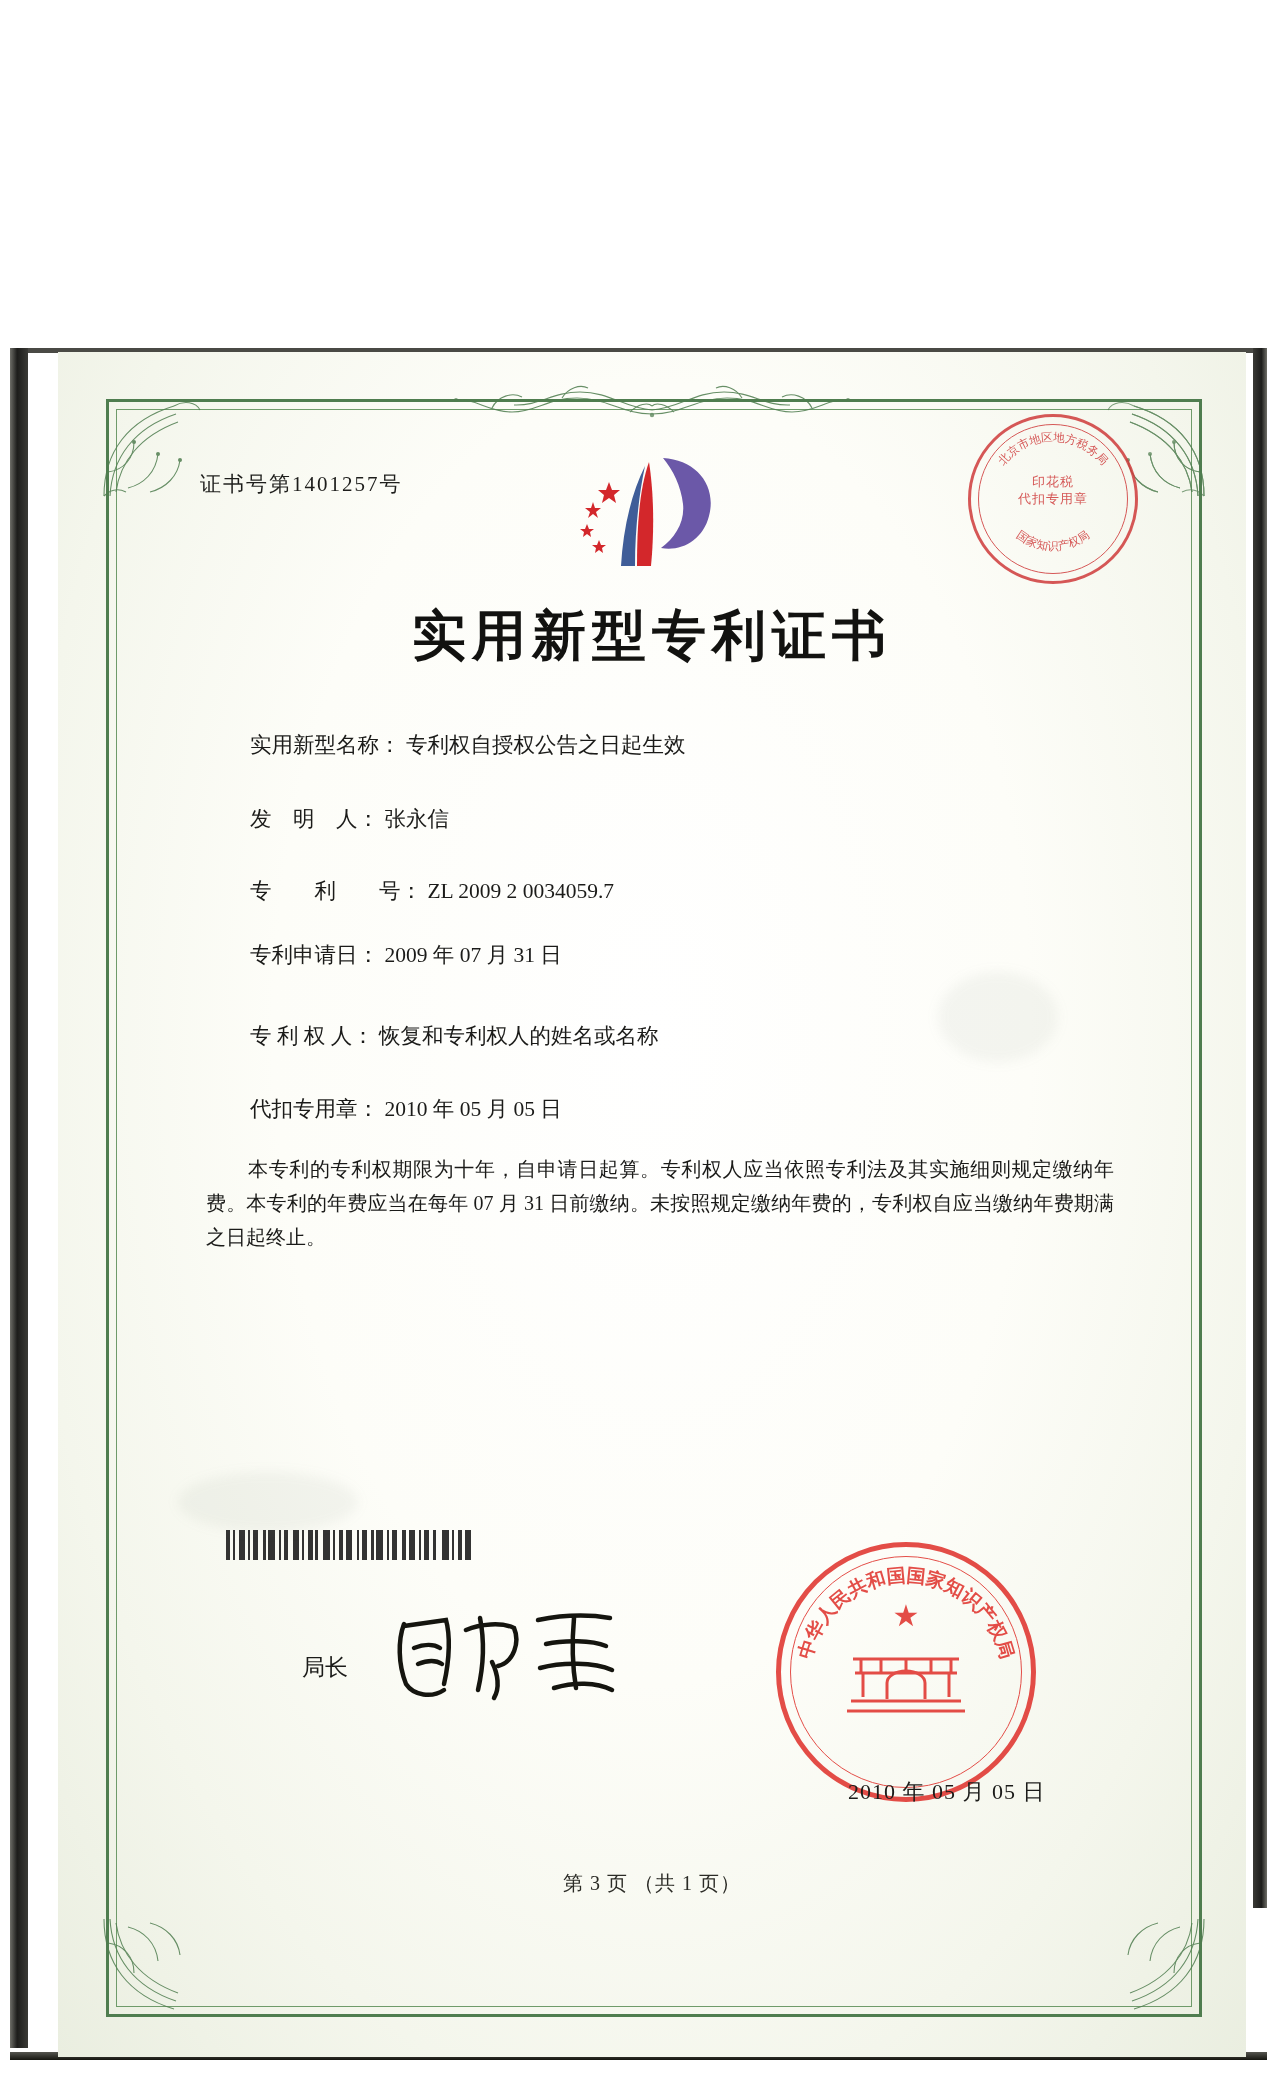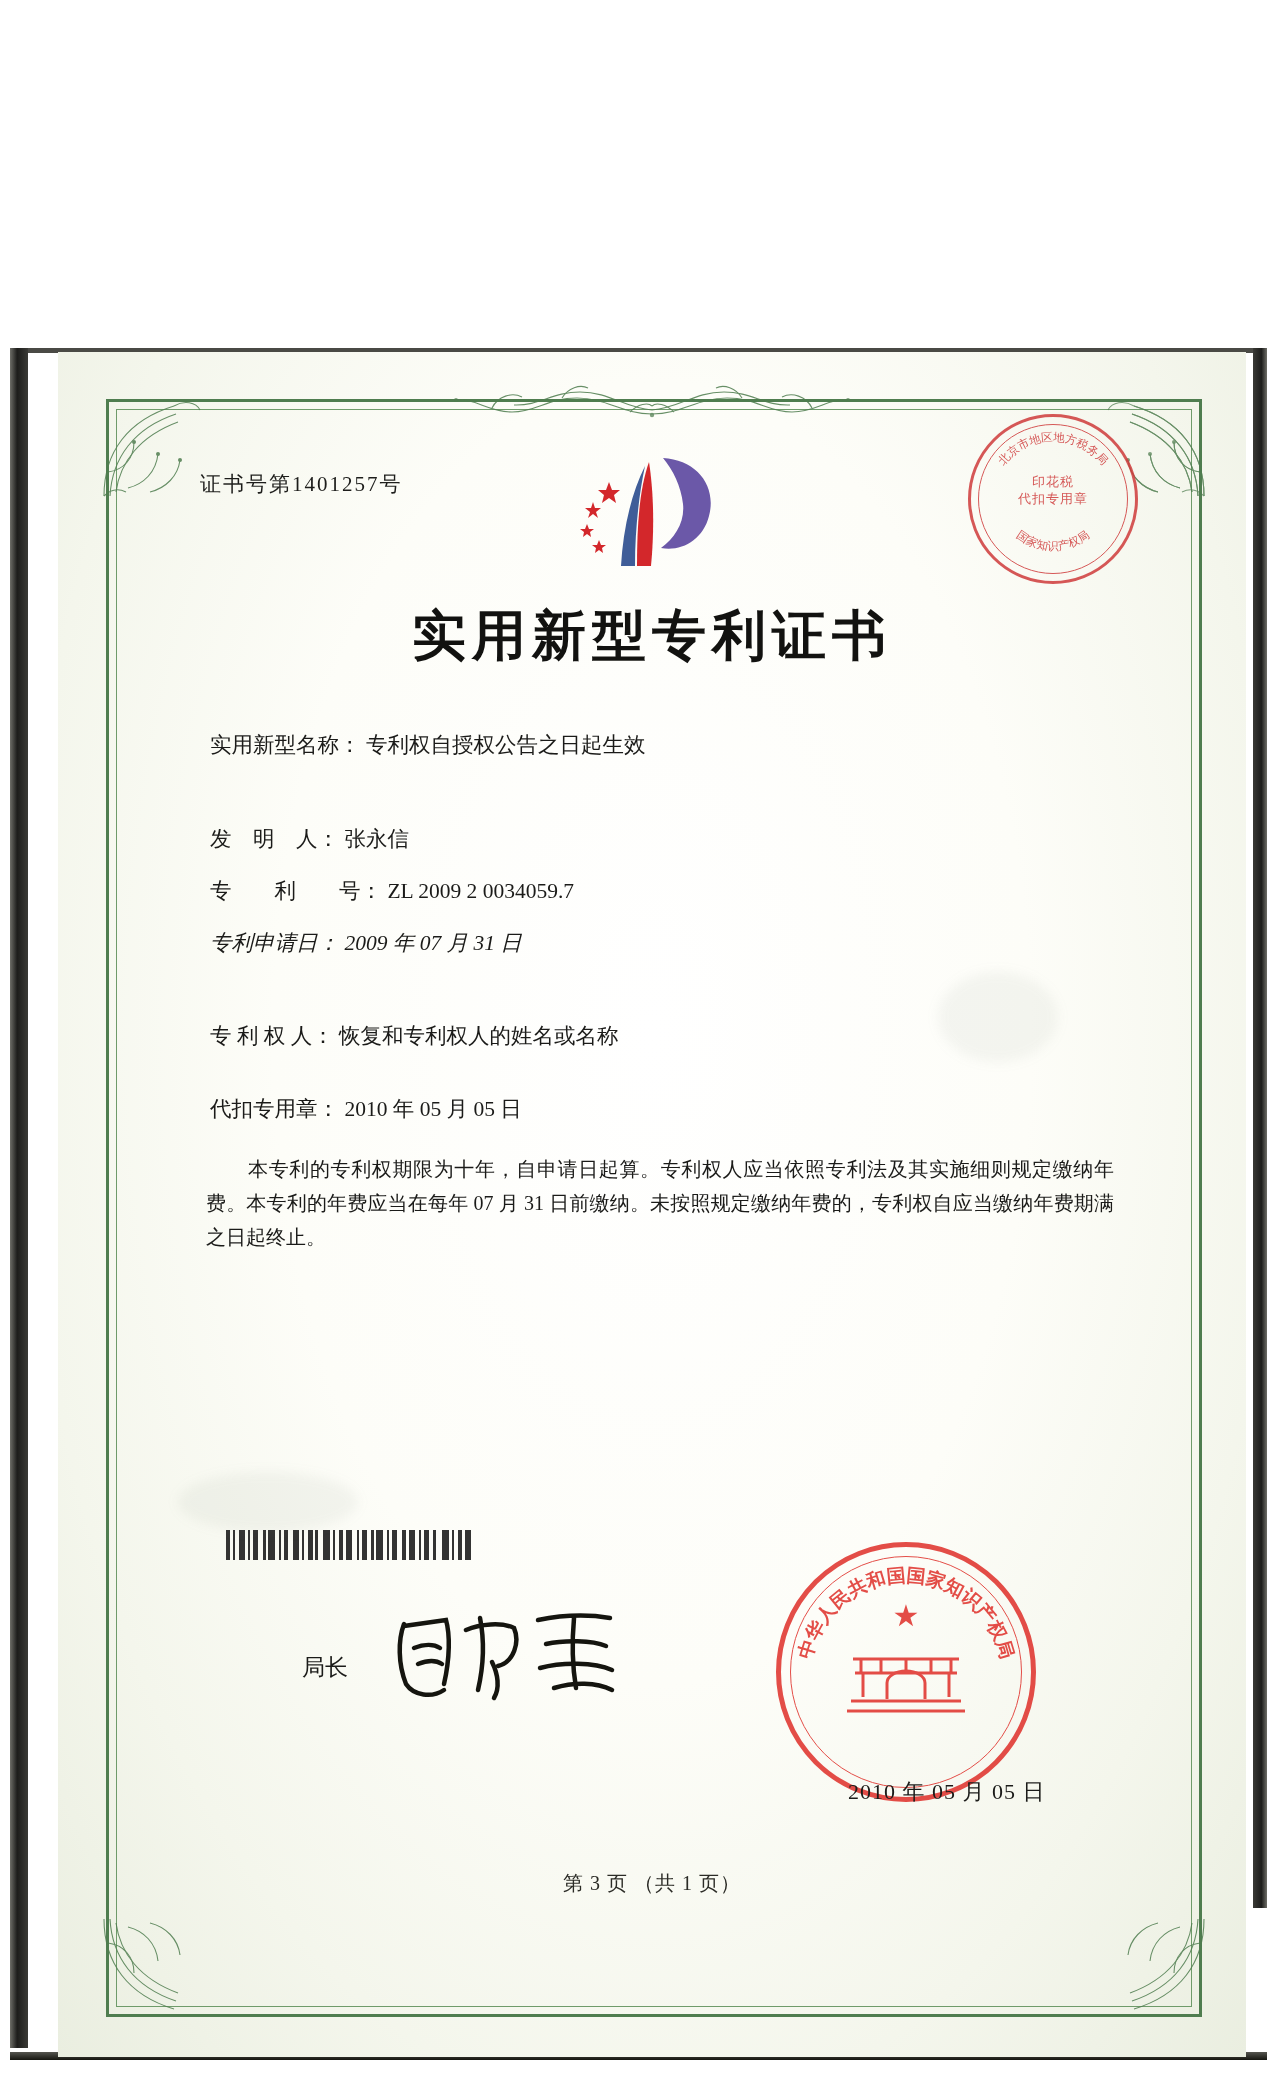"实用新型名称：" .field-label { margin-left: none -> 40px }
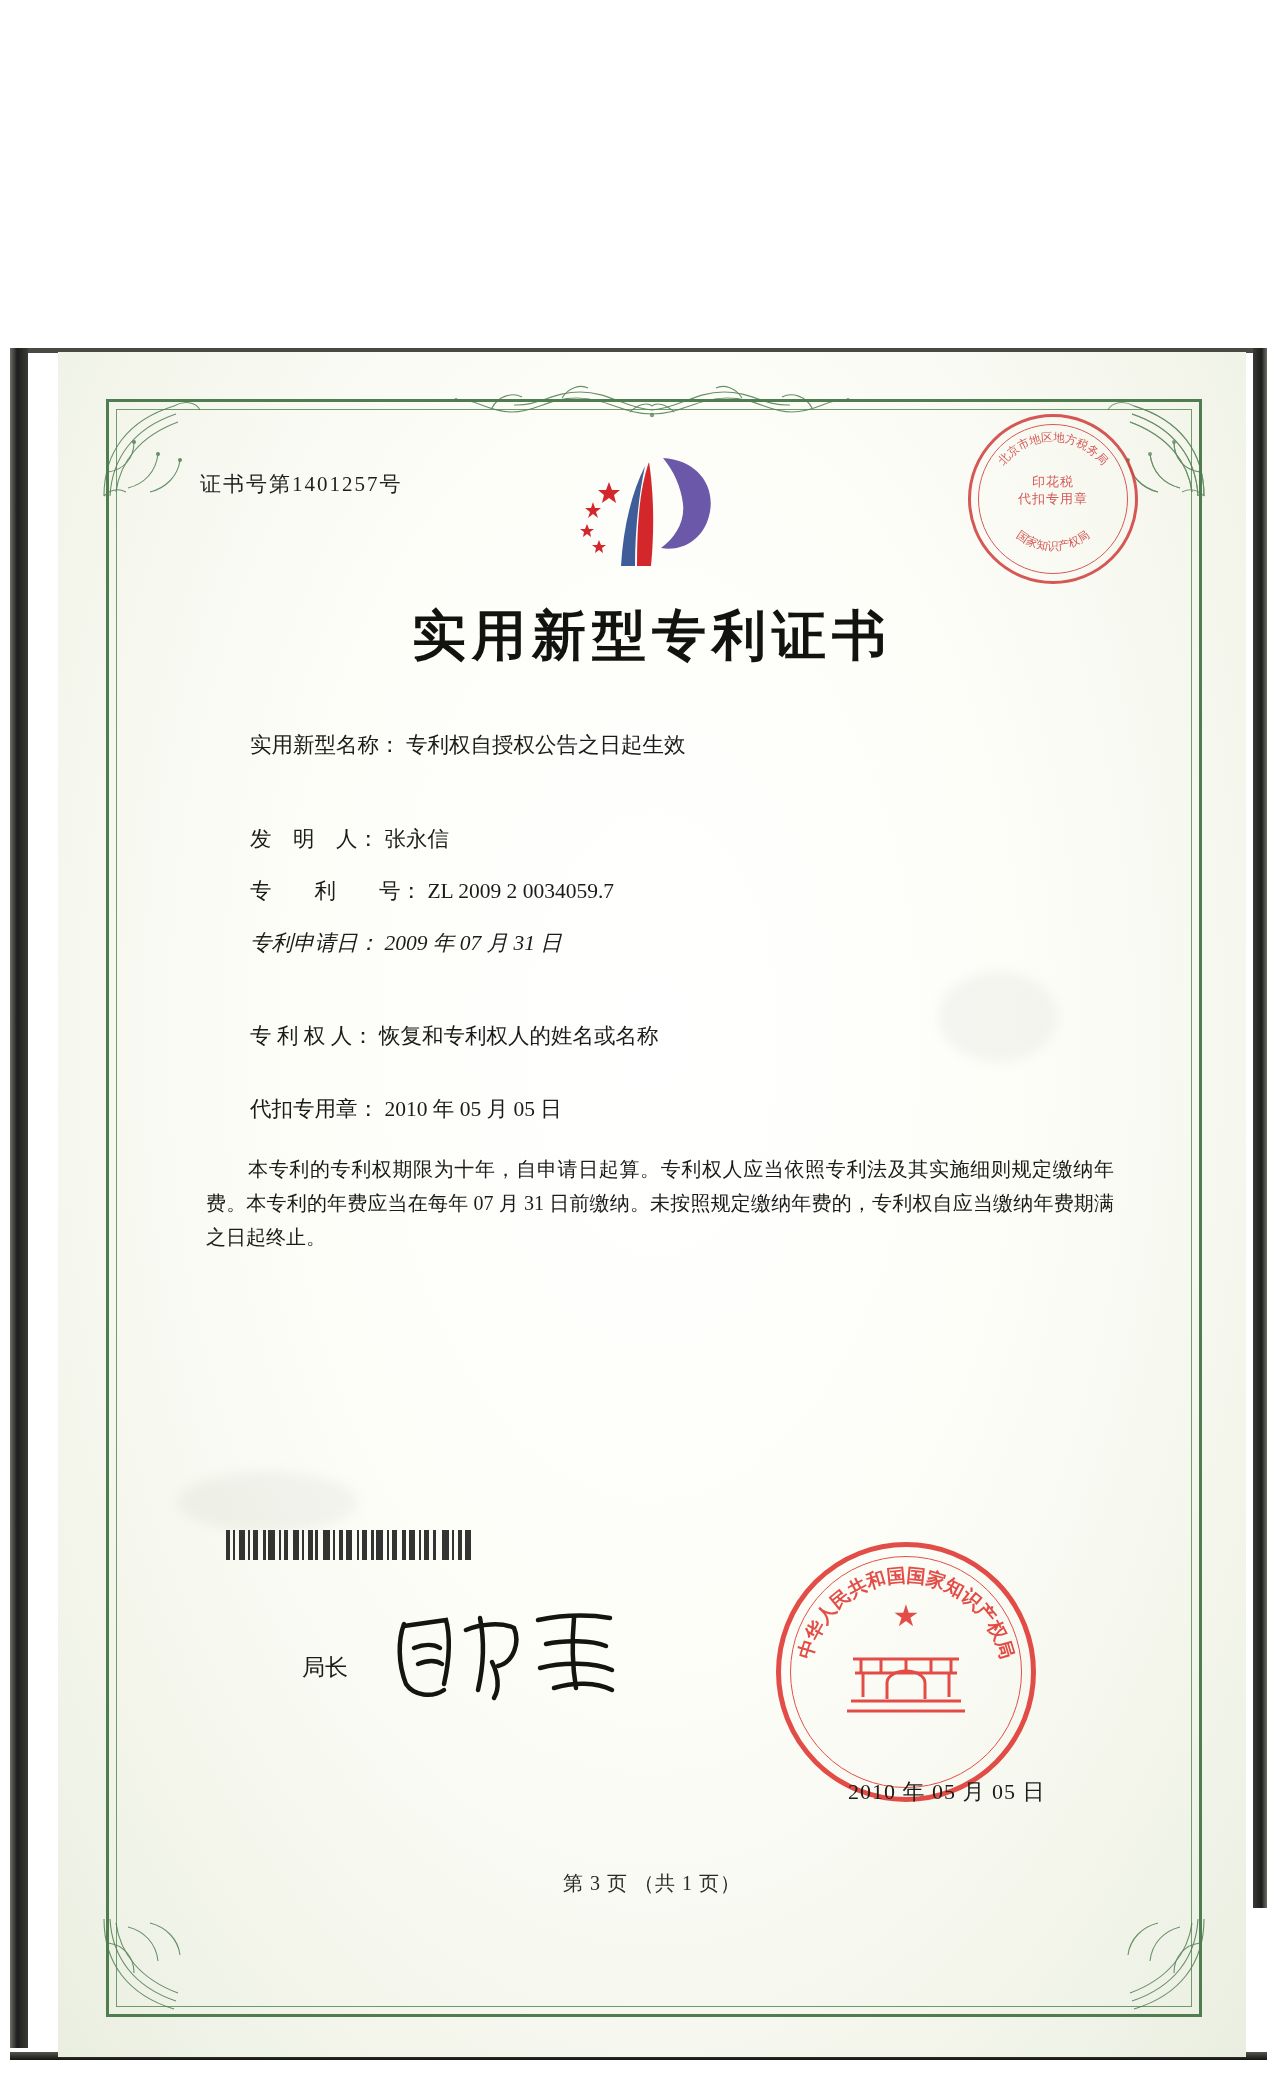"发 明 人： 张永信" #row-inventor { top: 472px -> 452px }
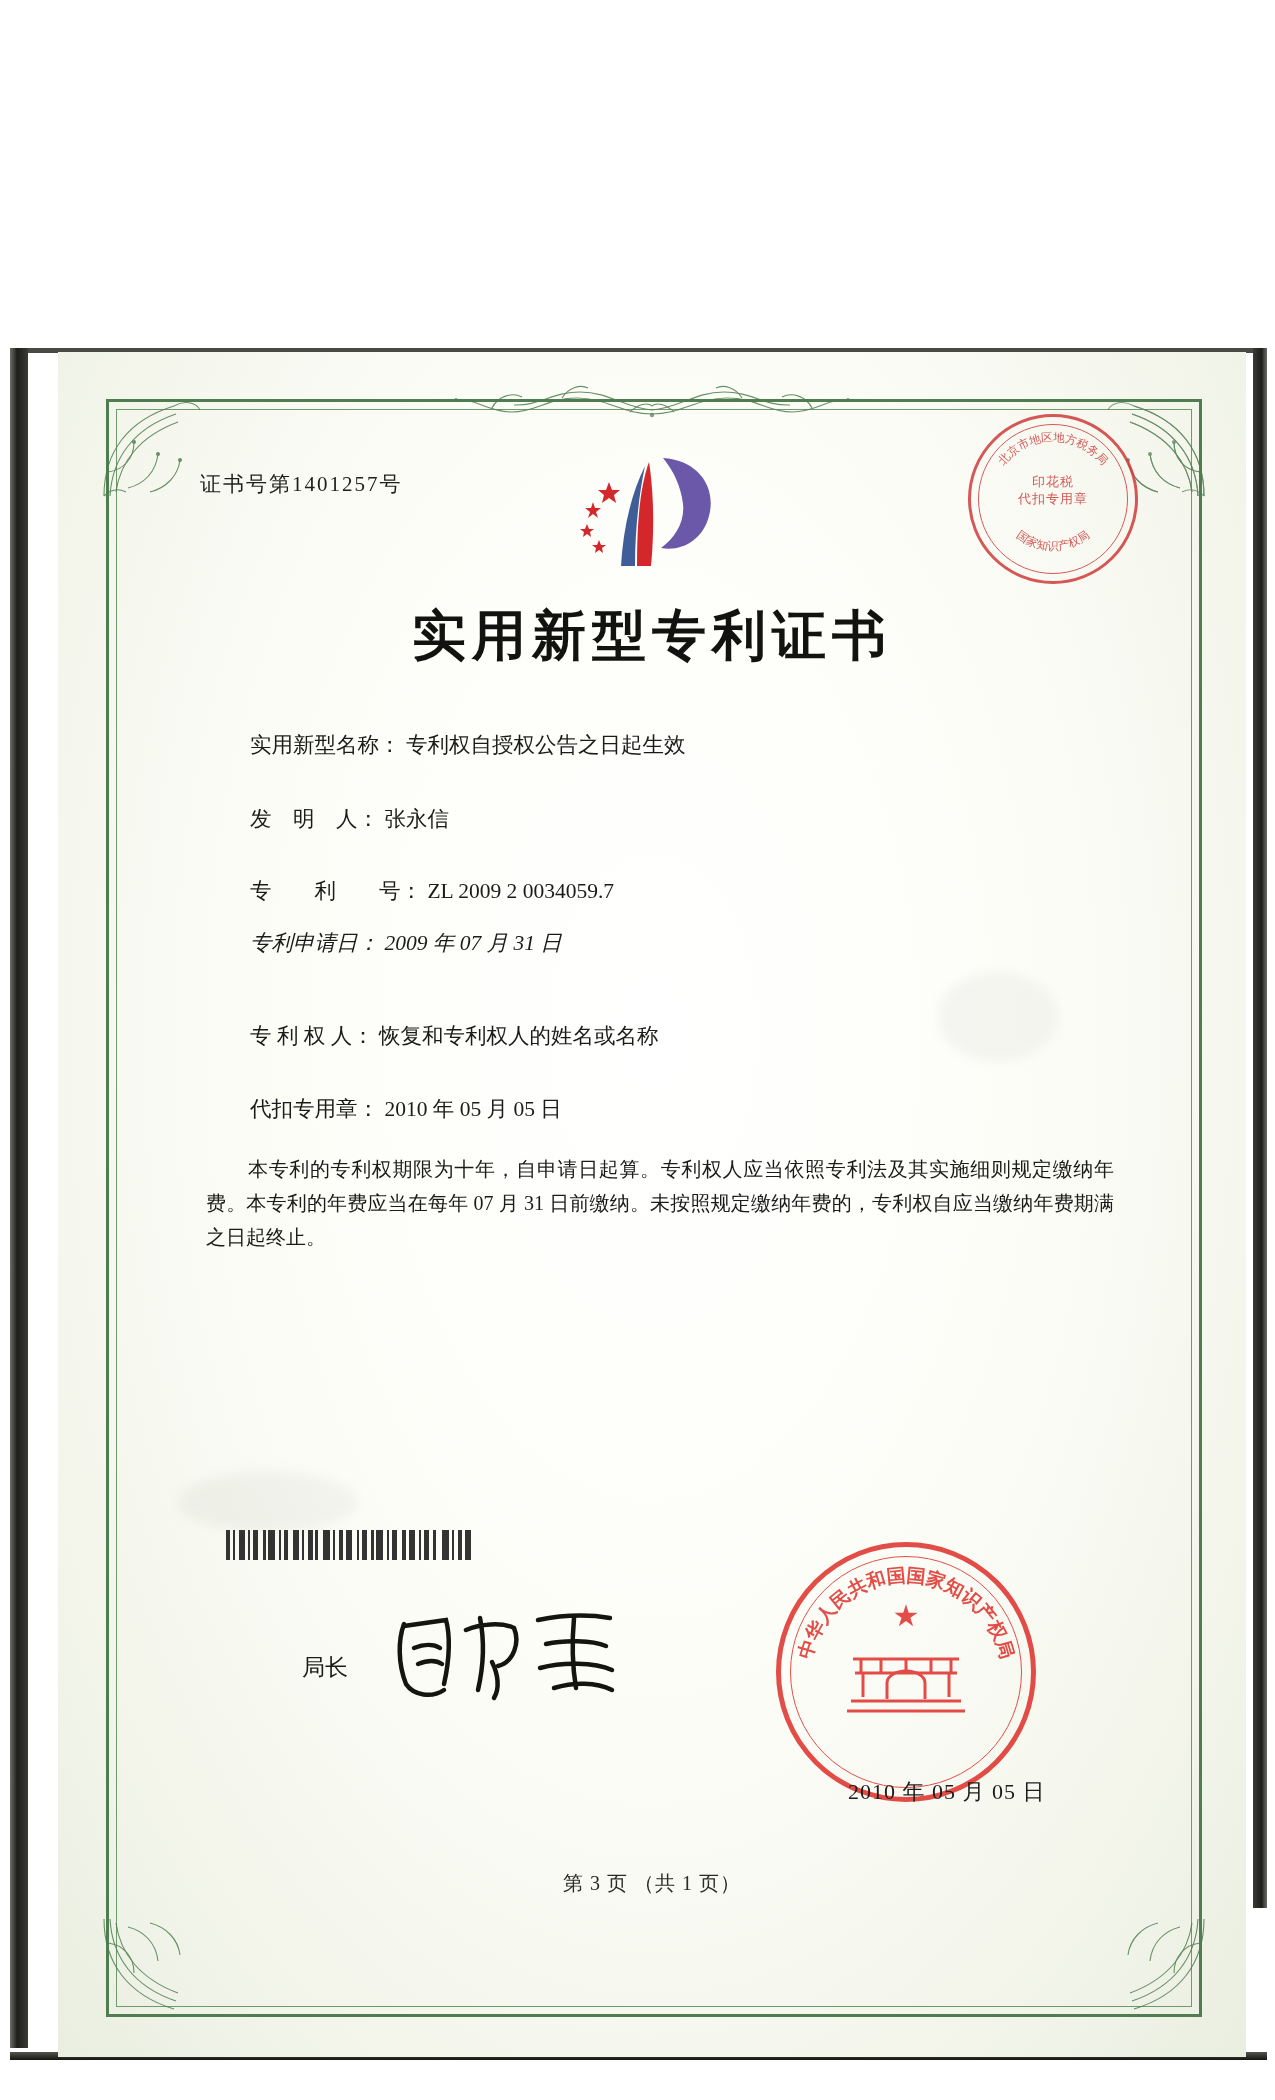"专利申请日： 2009 年 07 月" #row-appdate { font-style: italic -> none; top: 576px -> 588px }
